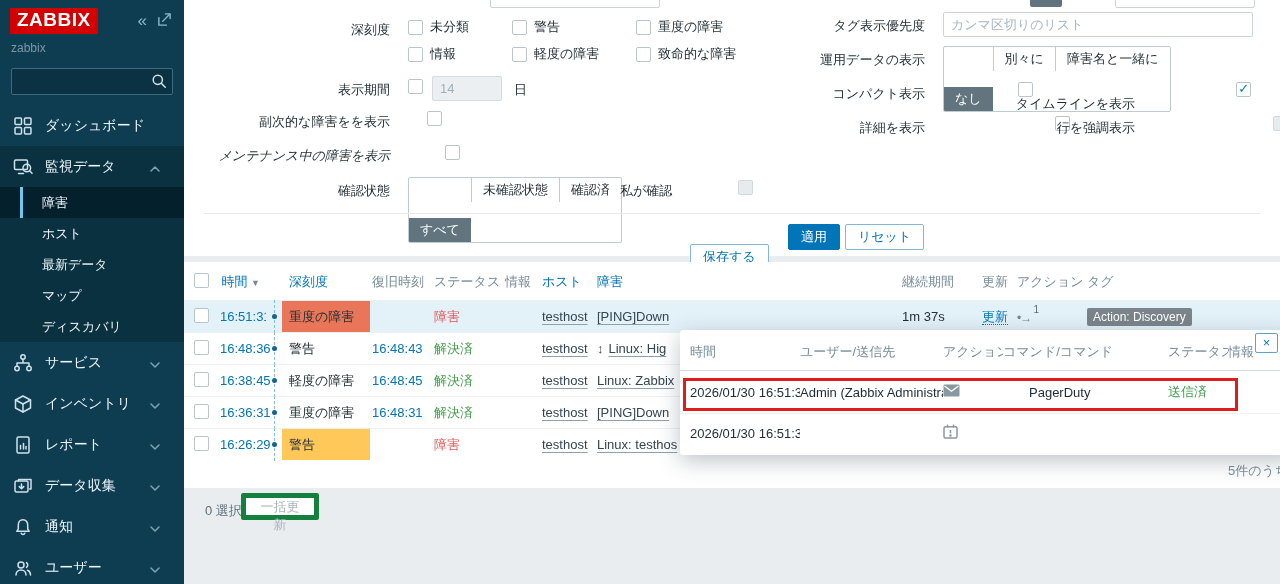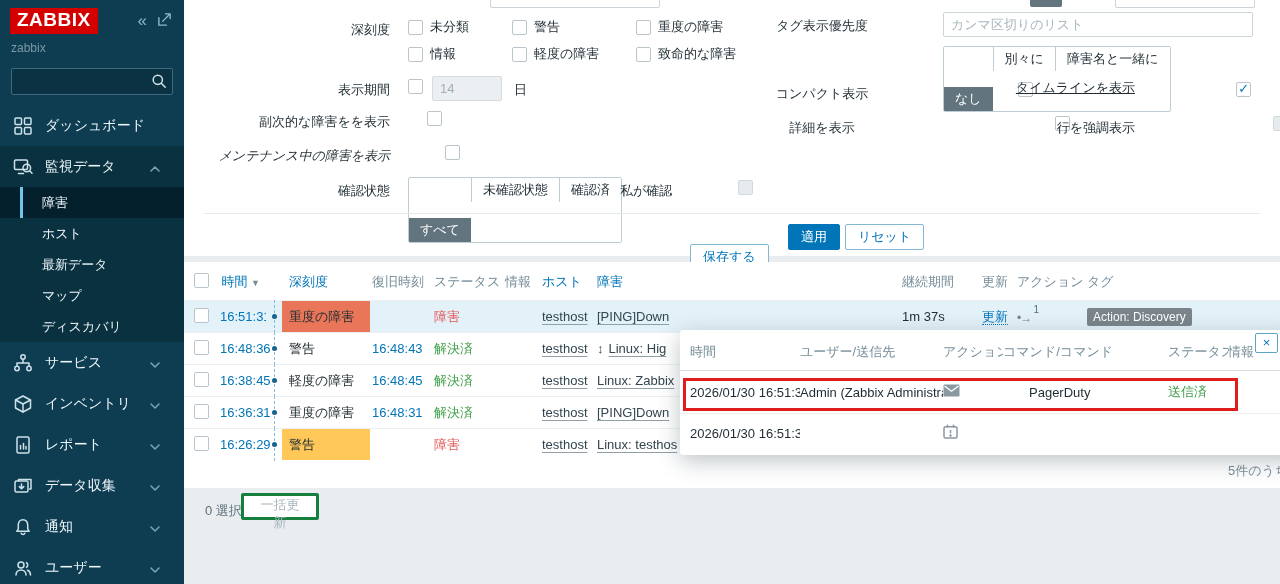"タグ表示優先度" .lab-r { text-align: center -> right }
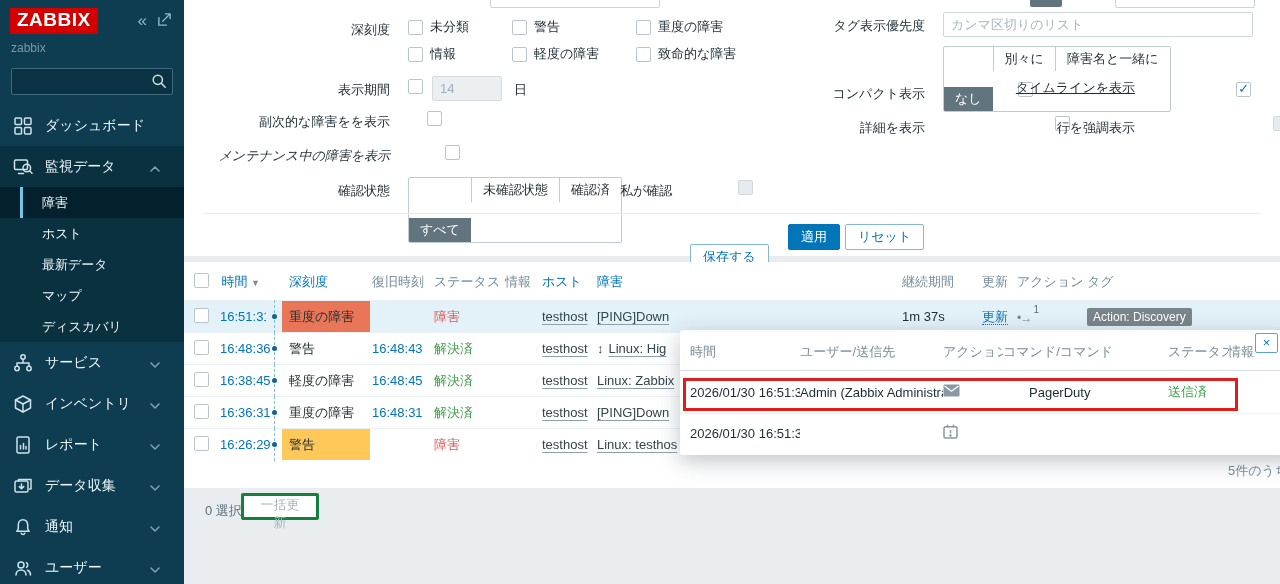"運用データの表示" div.lab-r { html: none -> <div>運用データの表示</div> }
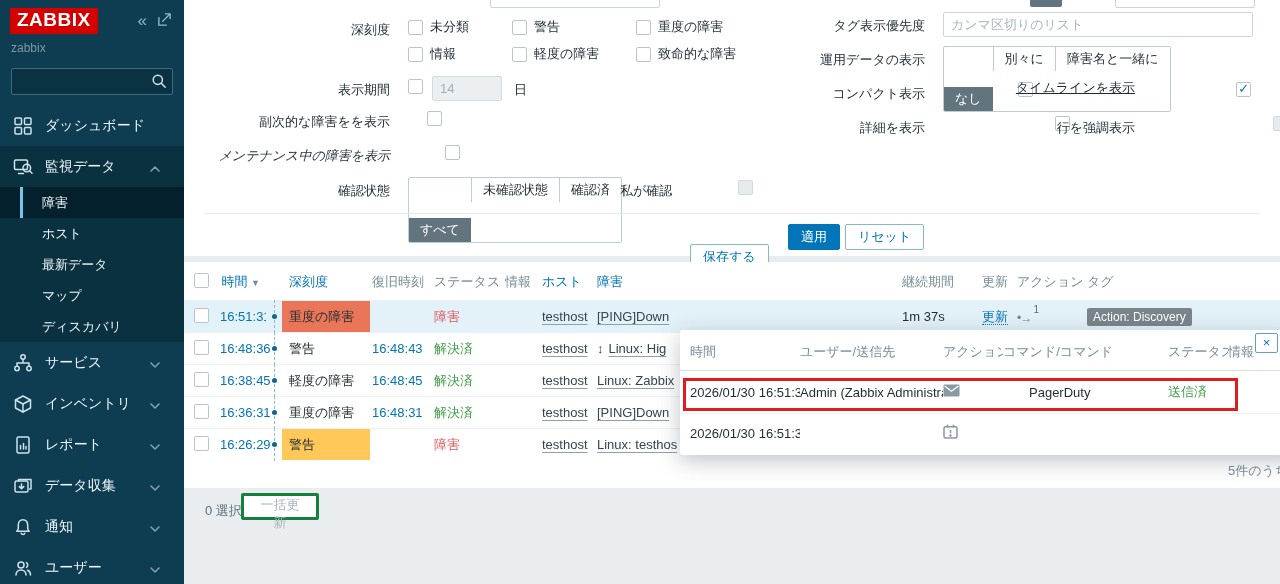"タイムラインを表示" div.lab-r2 { text-decoration: underline -> none; top: 79px -> 95px }
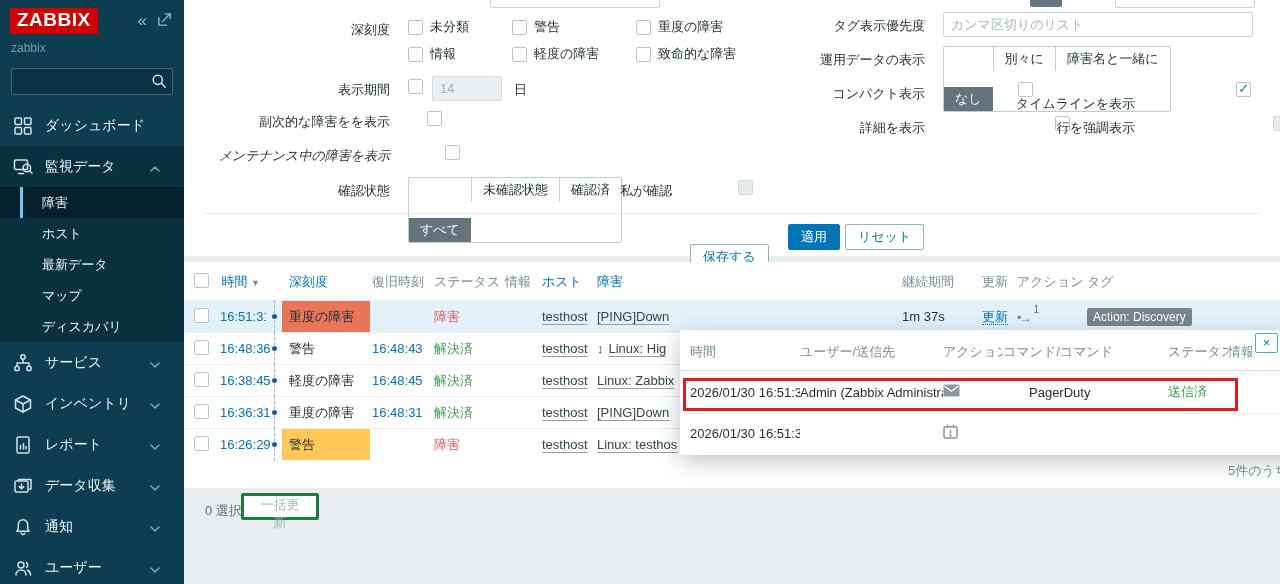"一括更新" .btn.disabled { border: 3px solid #15803d -> 5px solid #15803d }
